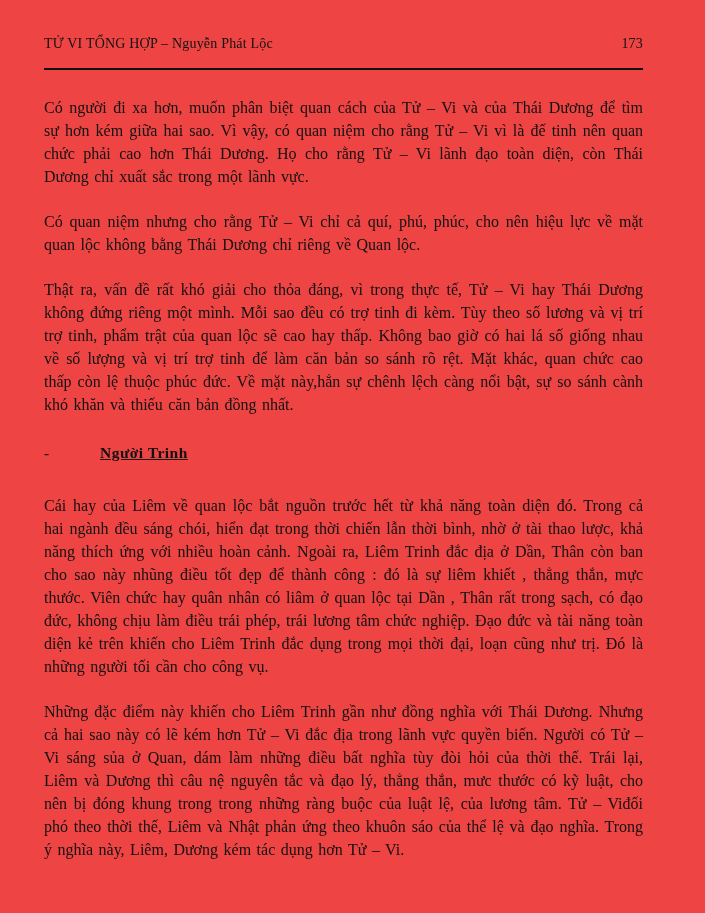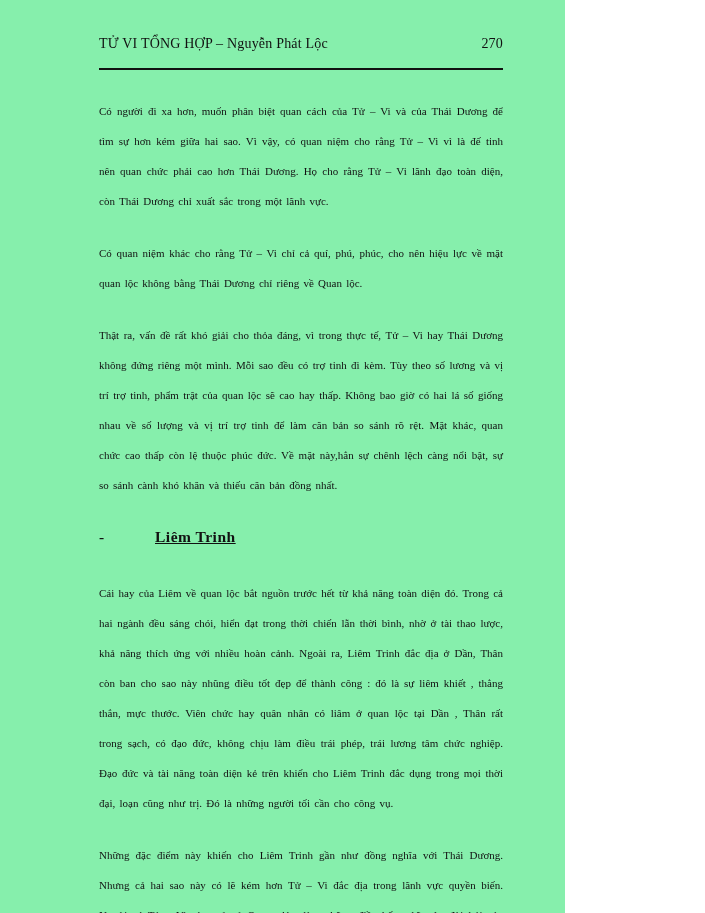"TỬ VI TỔNG HỢP –" .page { background: #86efac -> #ef4444; padding: 36px 62px 0 99px -> 36px 62px 0 44px; width: 565px -> 705px }
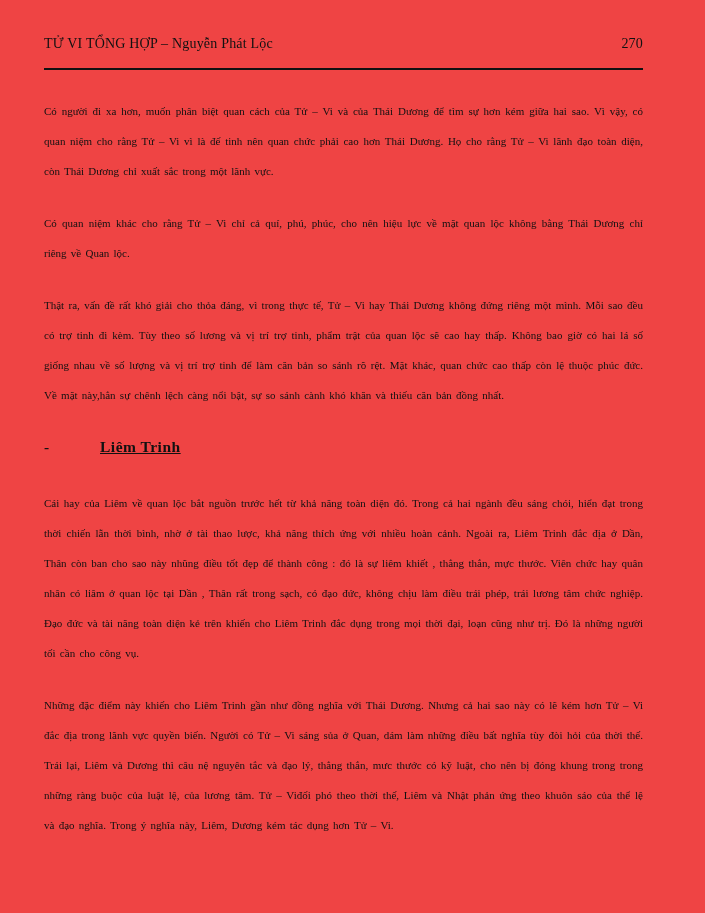"270" span { text: 270 -> 173 }
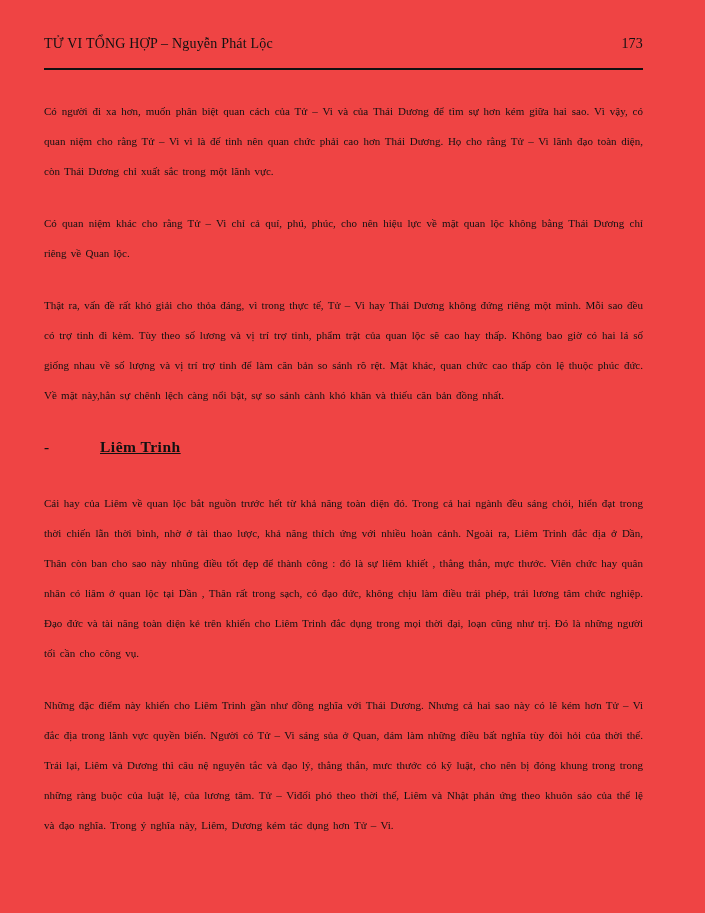"Có người đi xa hơn," p.para { font-size: 11px -> 16px; line-height: 30px -> 23px }
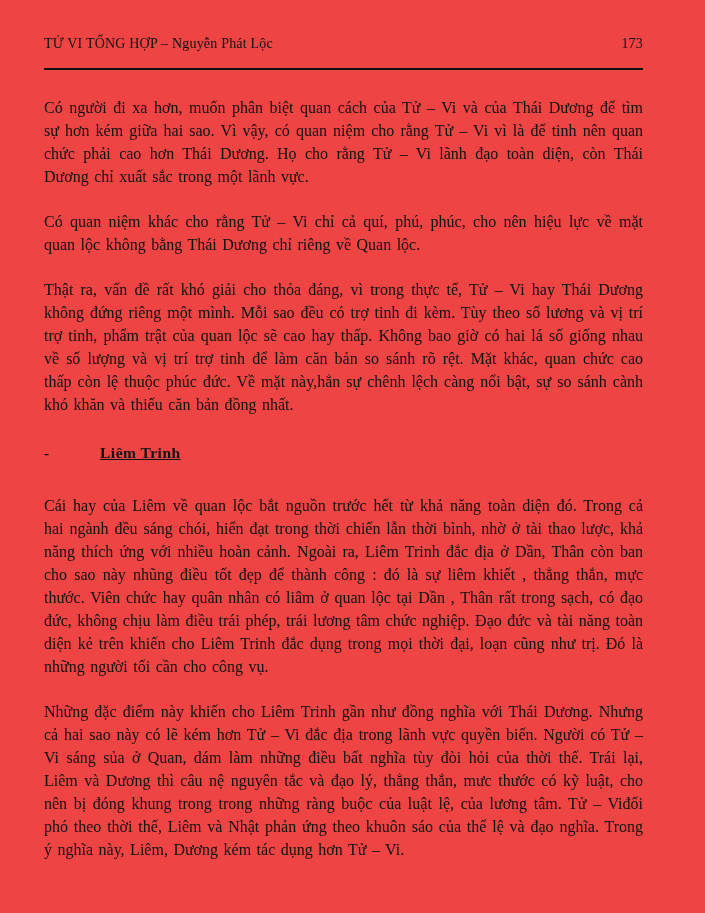"Có quan niệm khác cho" p.para { text: khác -> nhưng }
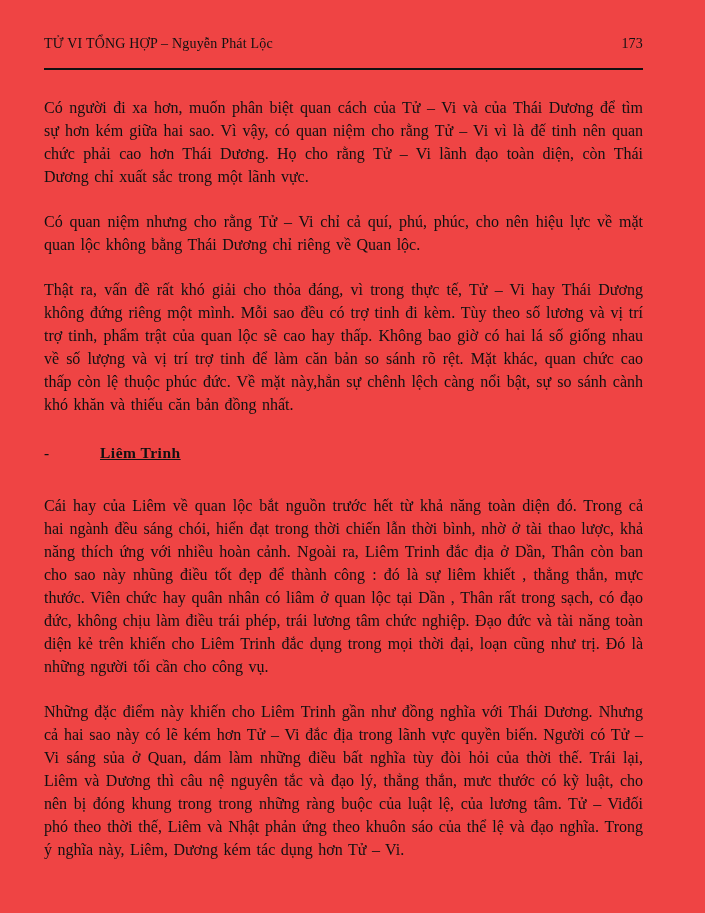"Liêm Trinh" span.label { text: Liêm -> Người }
